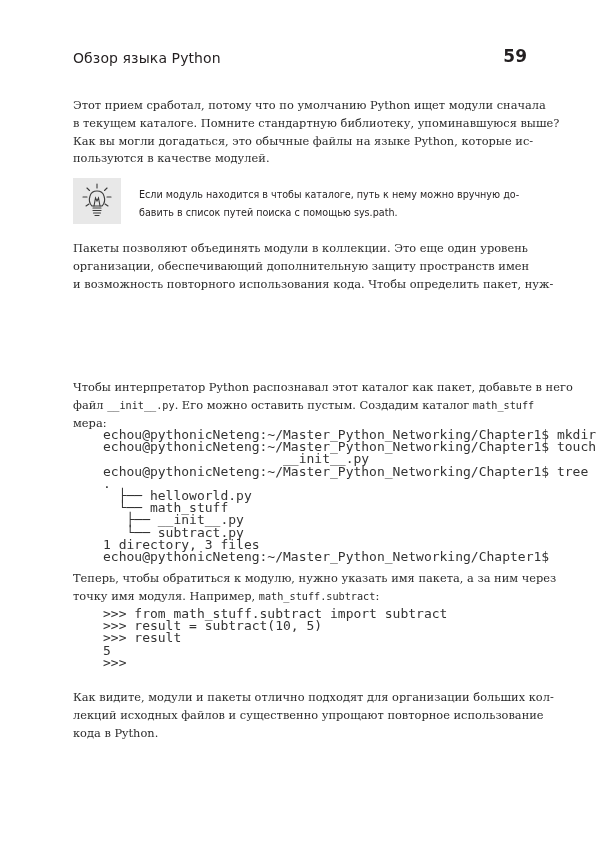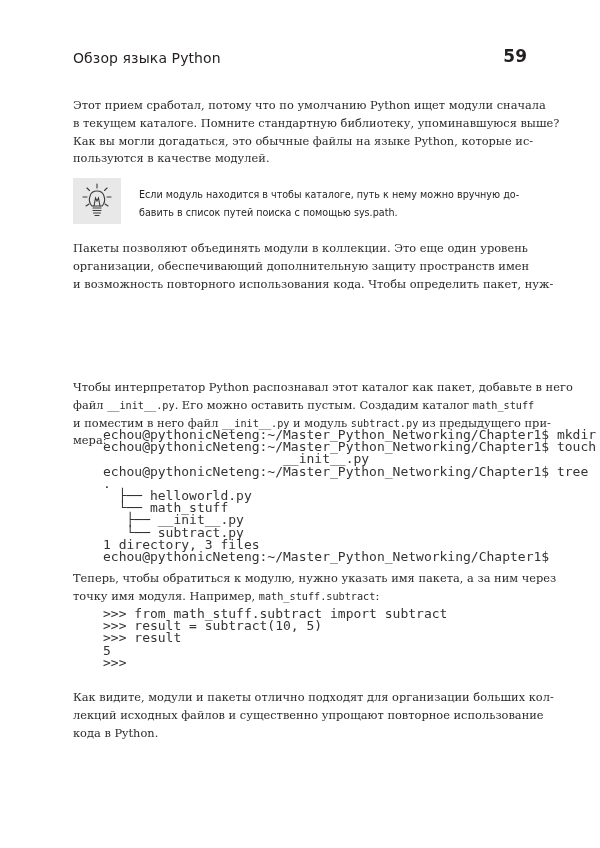"и поместим в него файл" span.line { html: <span><span>и поместим в него файл </span><span>__init__.py</span><span> и модуль </span><span>subtract.py</span><span> из предыдущего при-</span></span> -> none }
